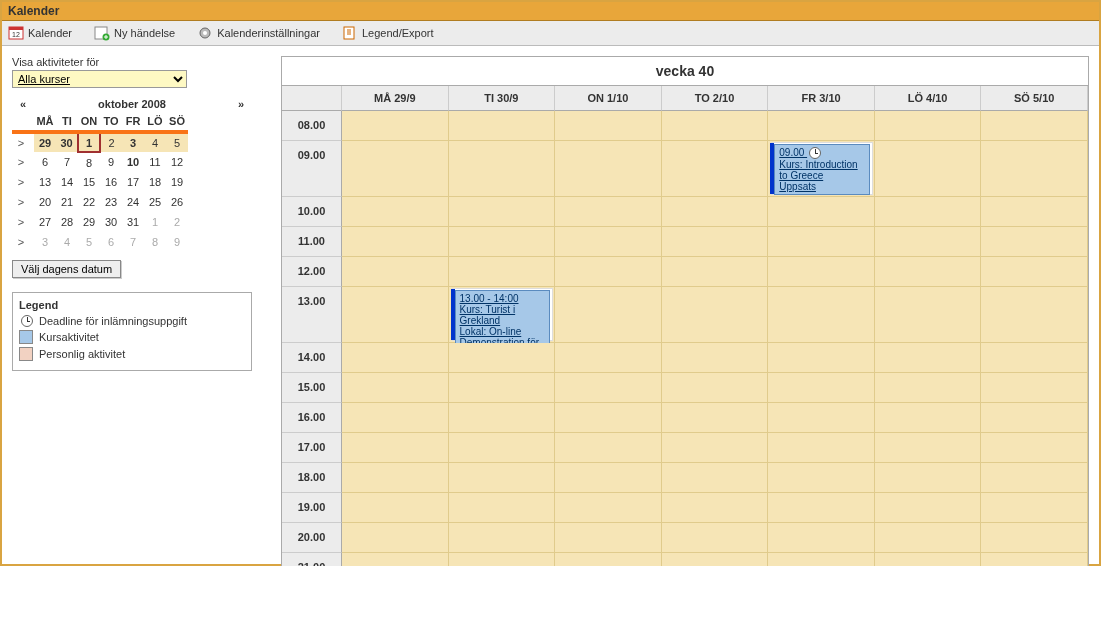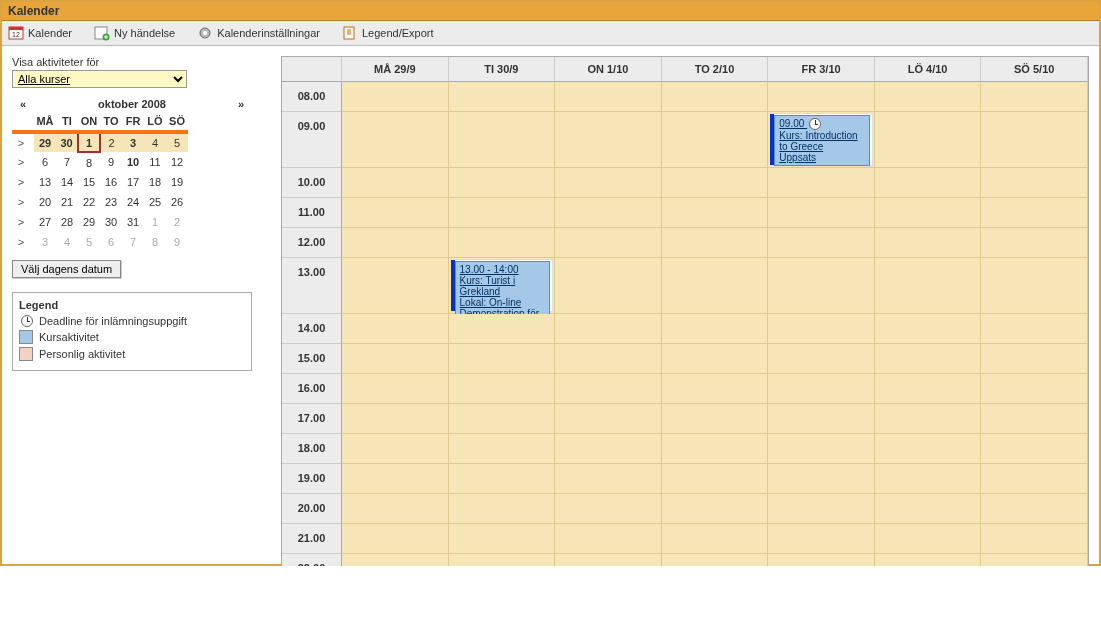"vecka 40" div.week-title { html: none -> <div>vecka 40</div> }
